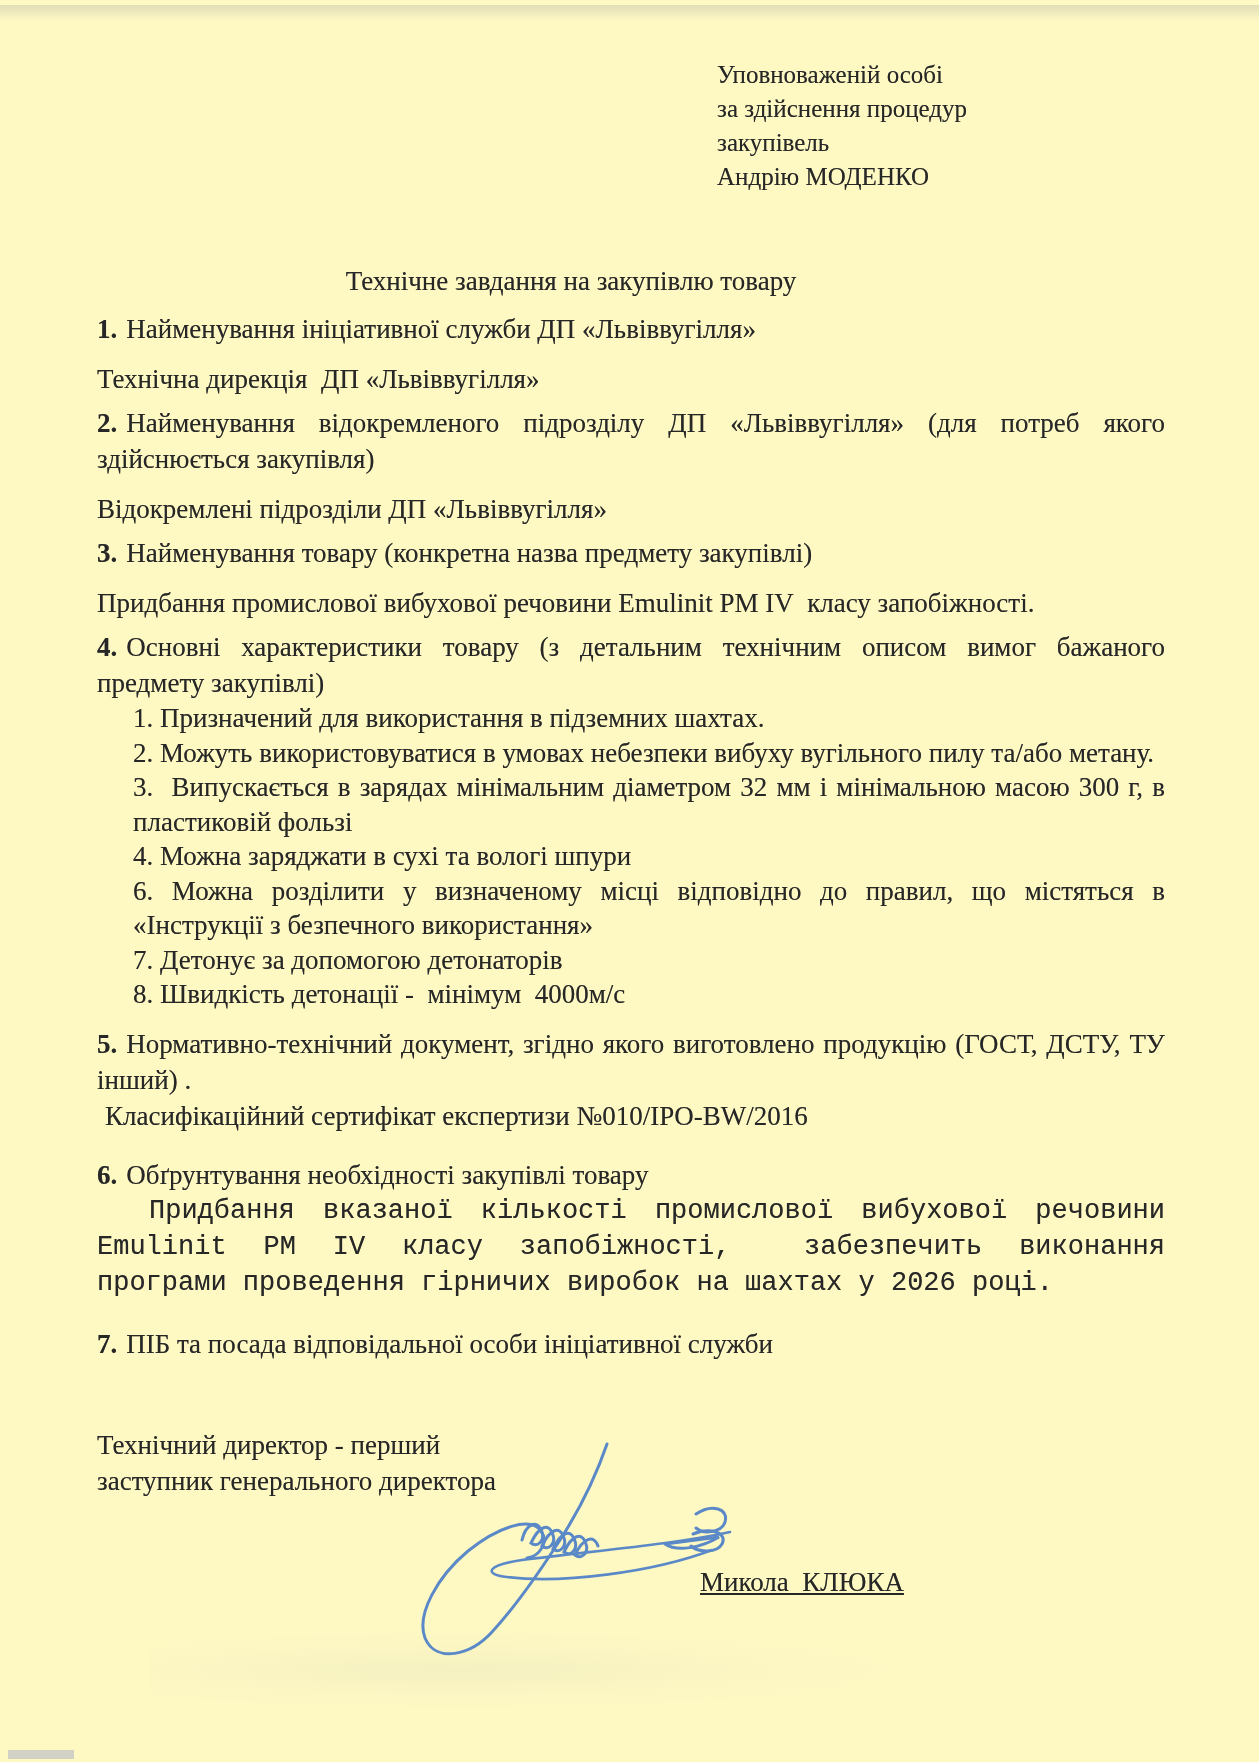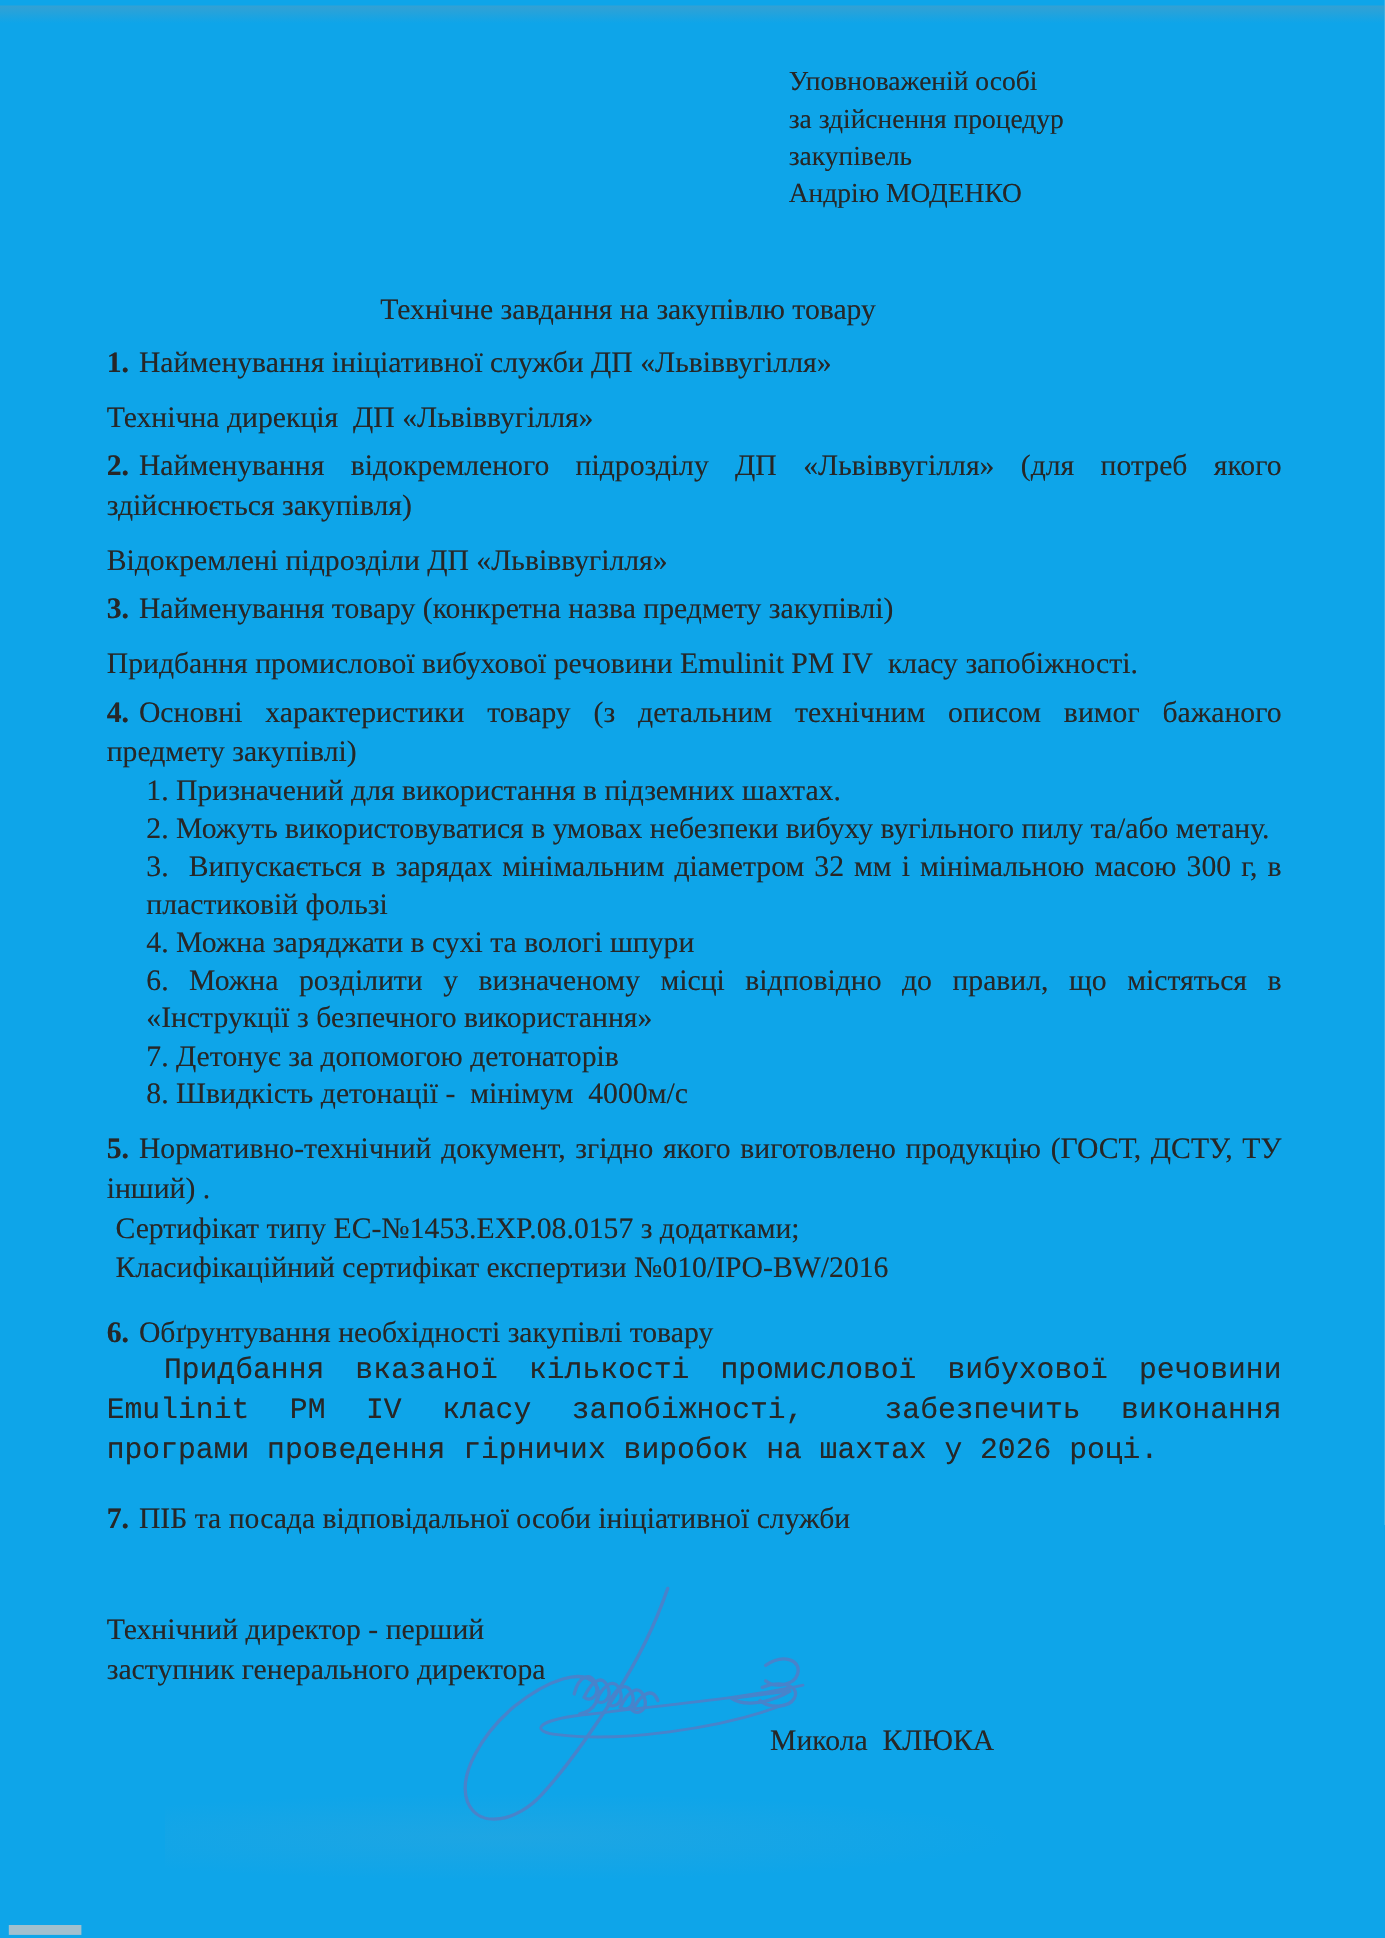"Уповноваженій особі" .page { background: #0ea5e9 -> #fef9c3 }
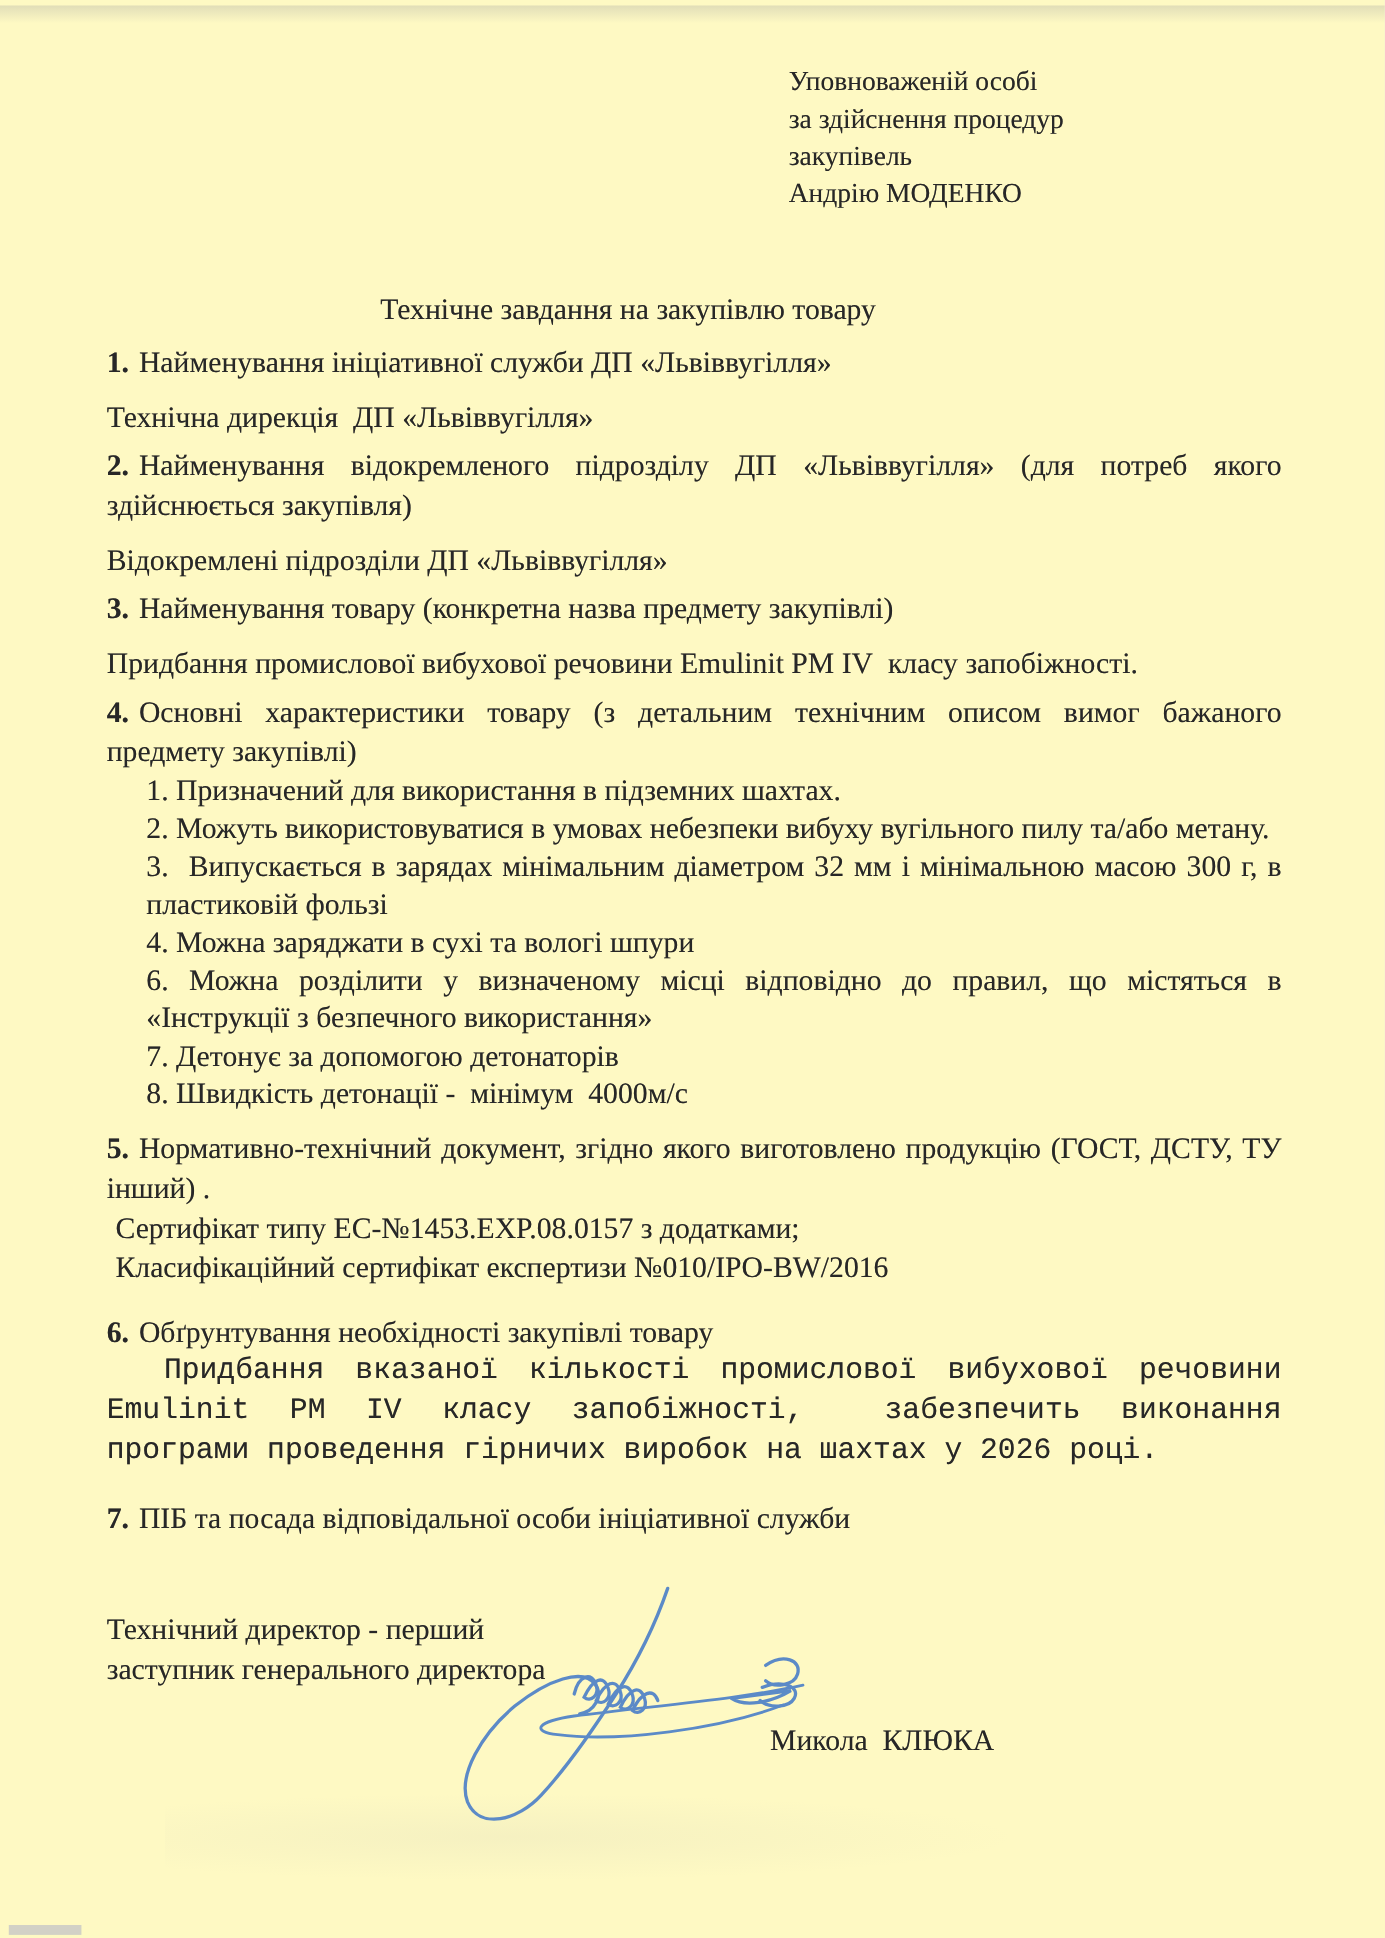"Сертифікат типу ЕС-№1453.EXP.08.0157 з" p.cert { html: <p>Сертифікат типу ЕС-№1453.EXP.08.0157 з додатками;</p> -> none }
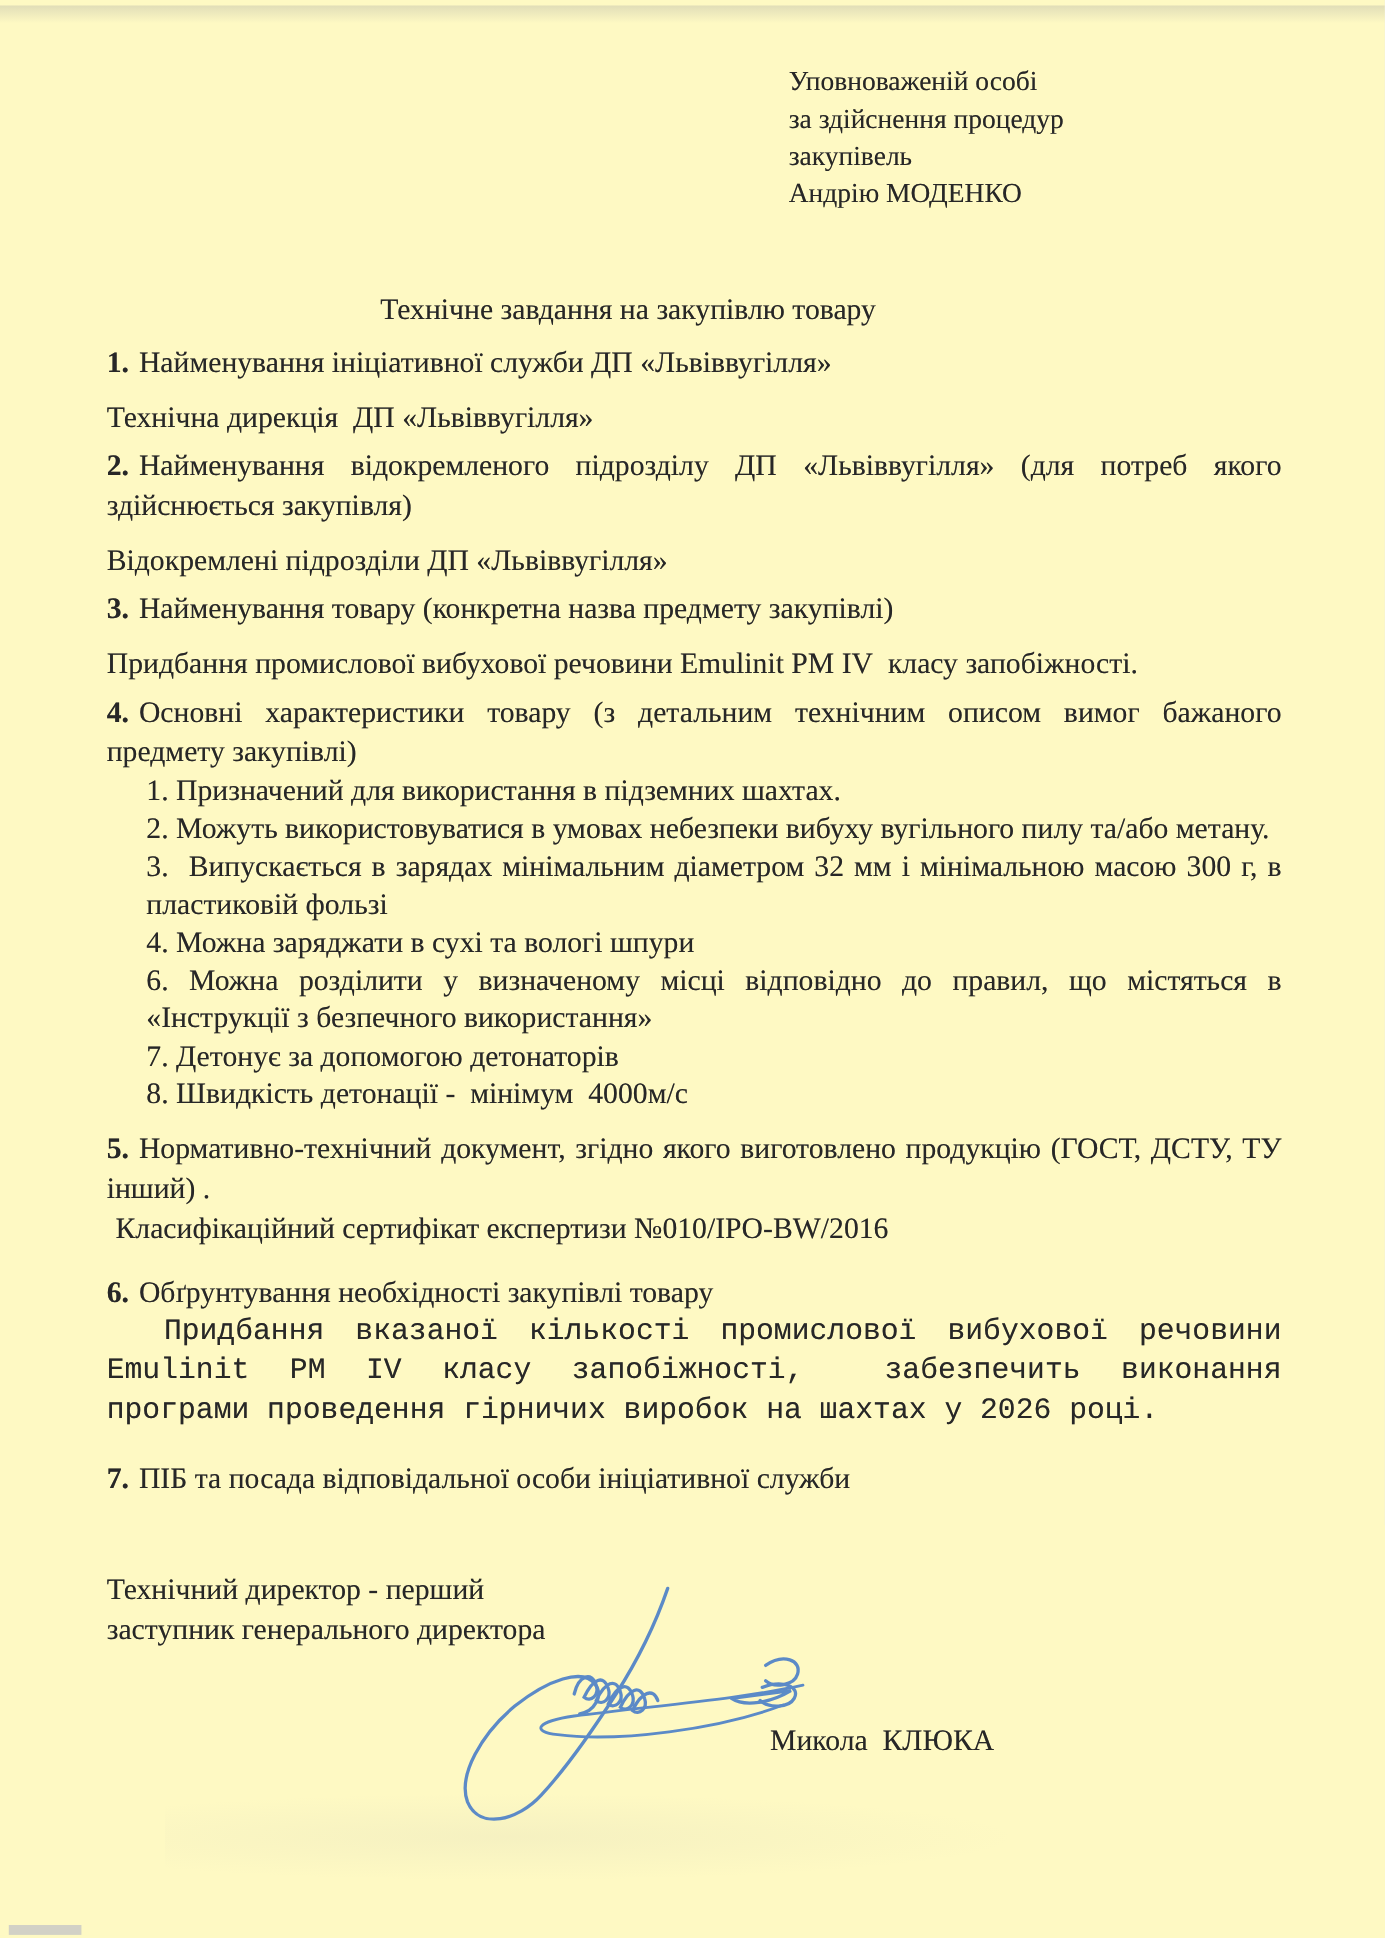"Микола КЛЮКА" .sig-name { text-decoration: none -> underline }
